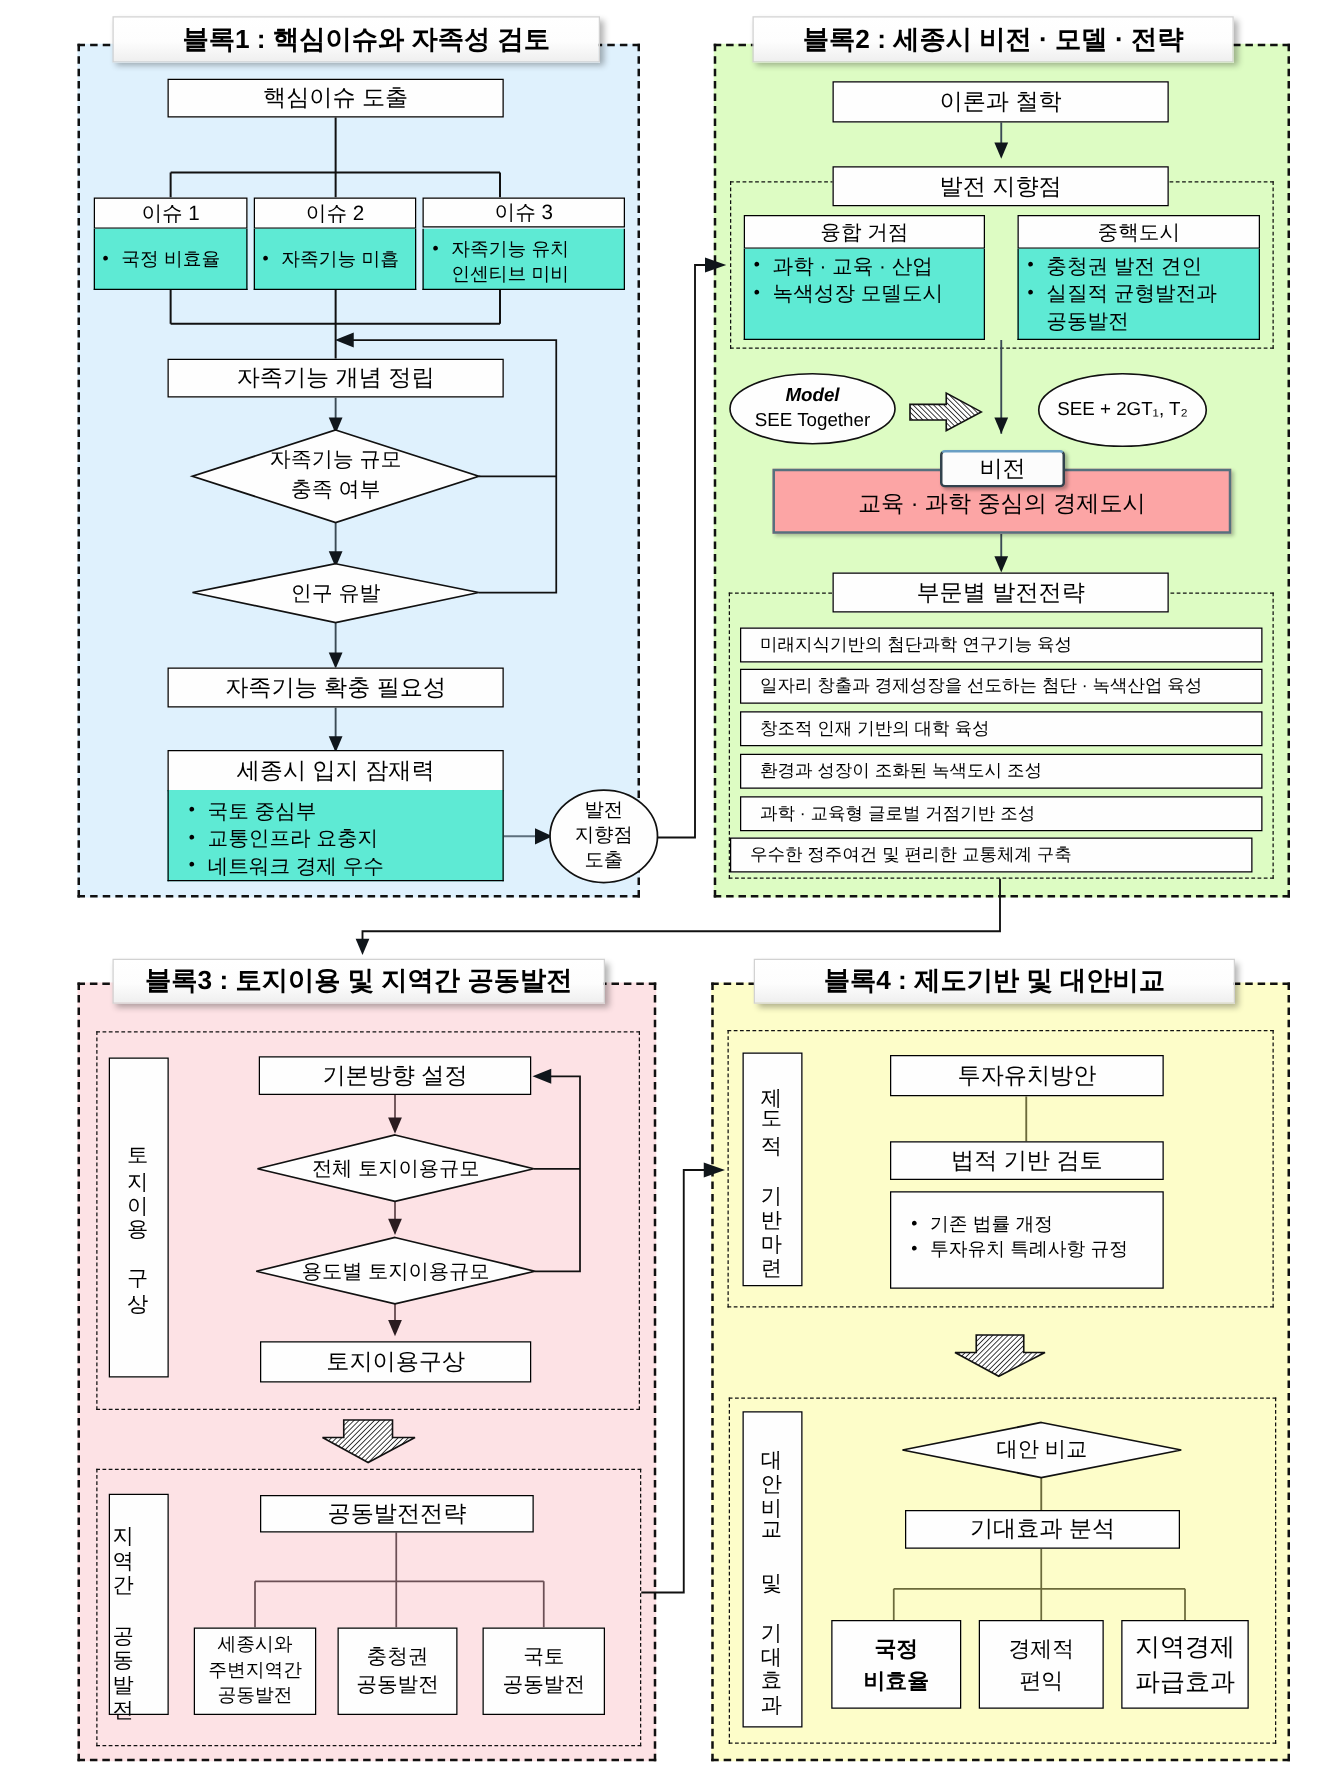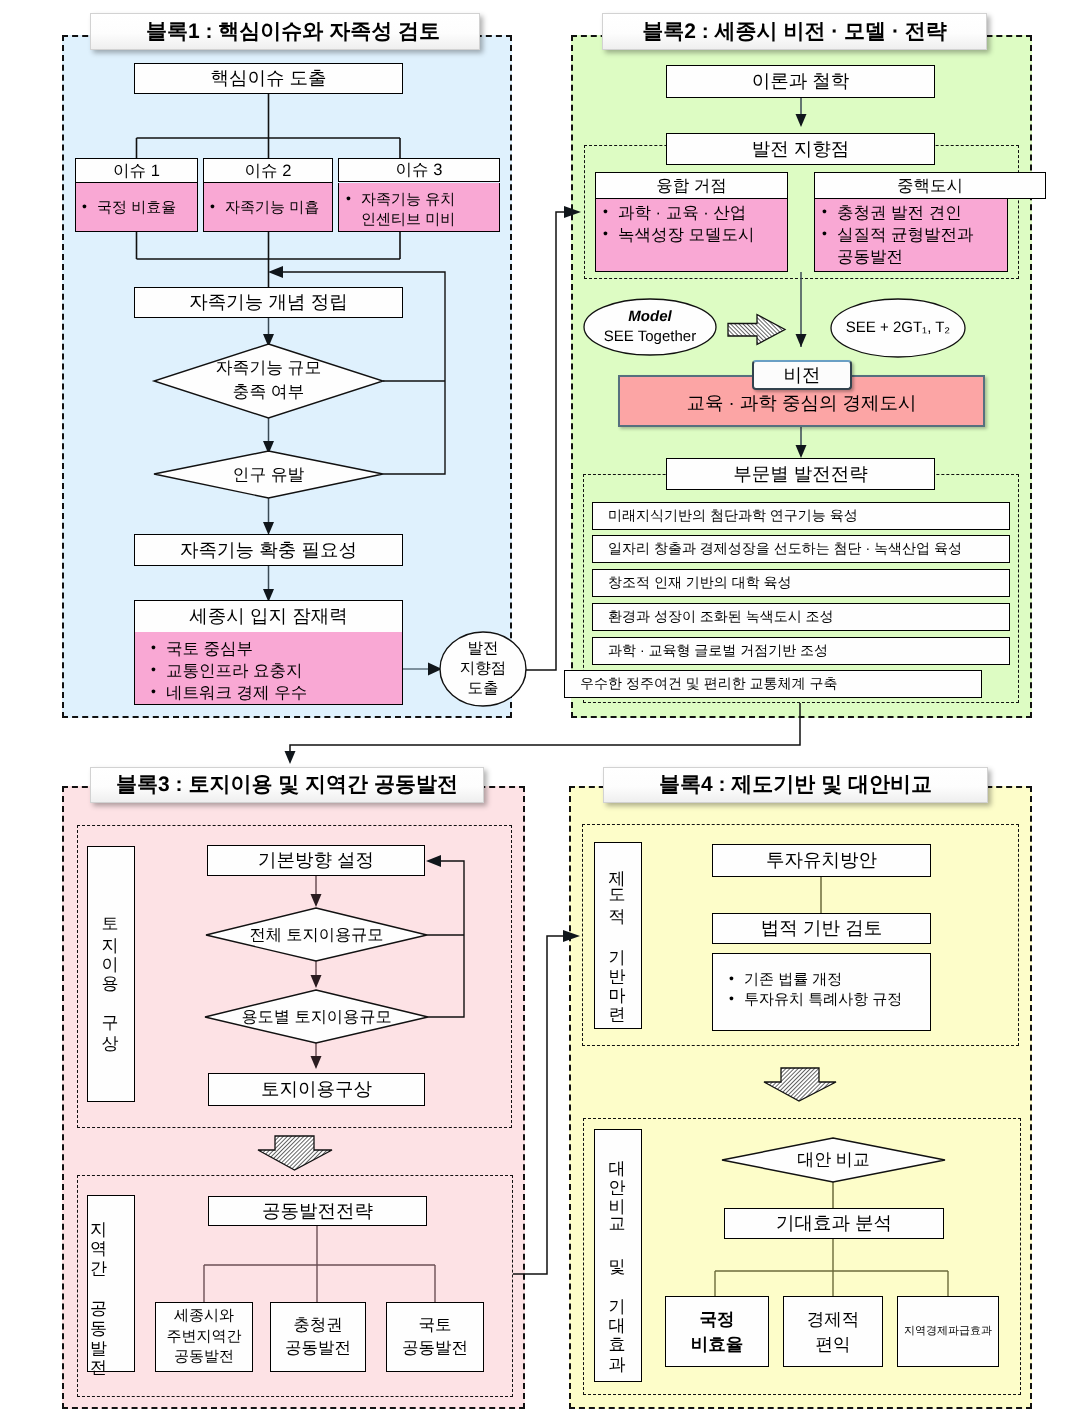"중핵도시" div.abs { width: 232px -> 194px }
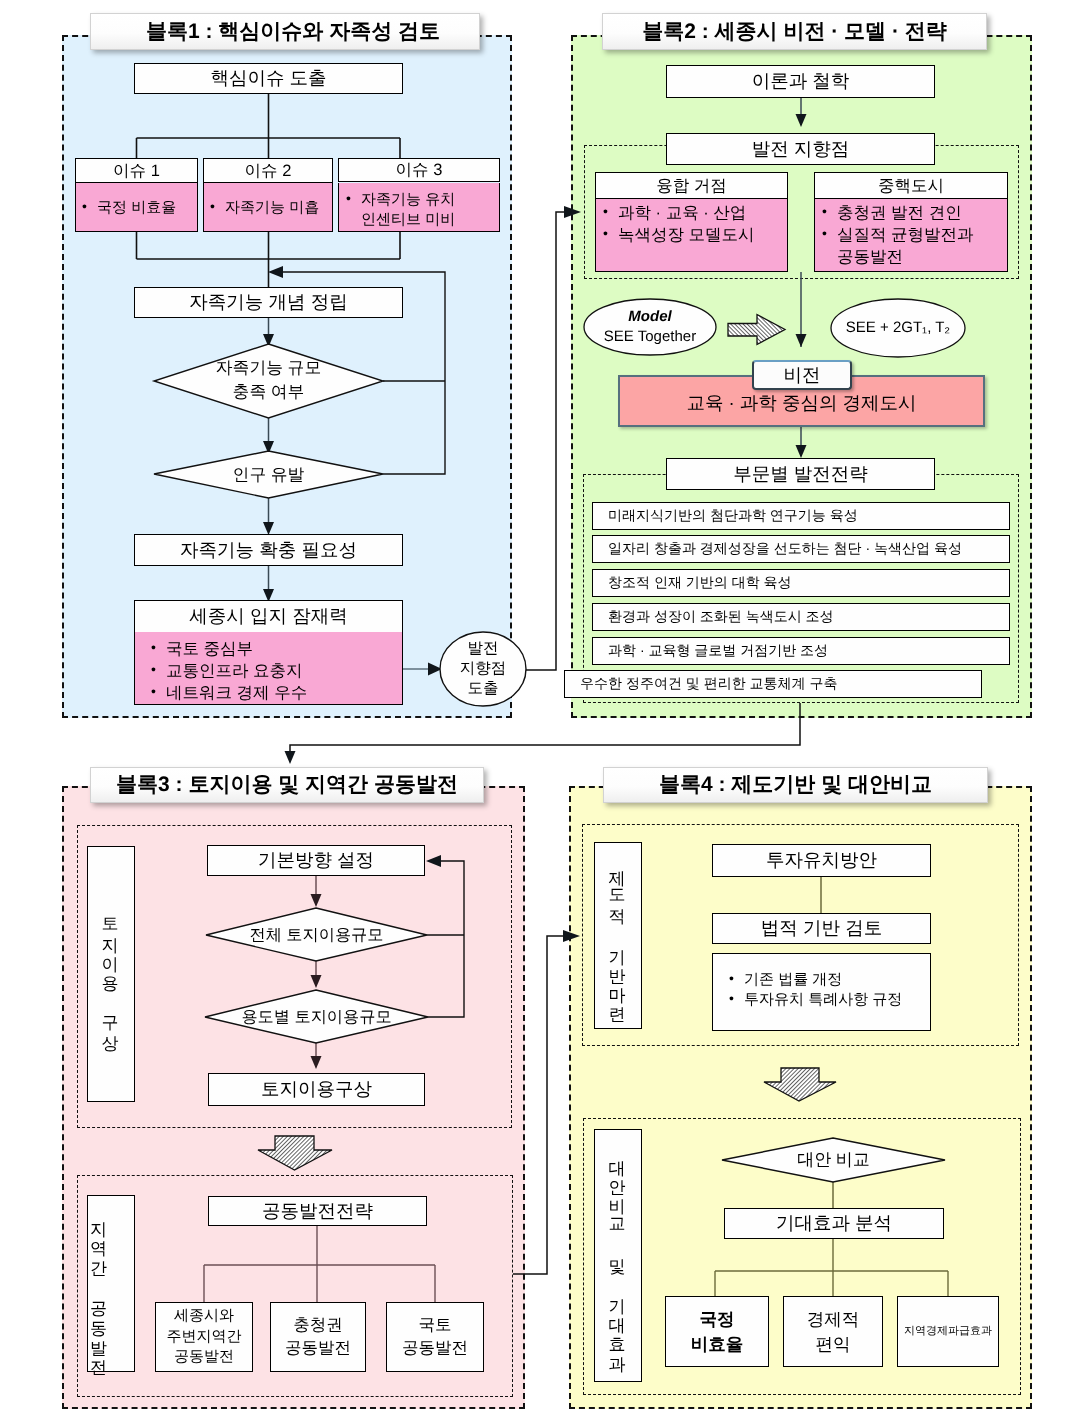"국정 비효율" .bodybox { background: #f9a8d4 -> #5eead4 }
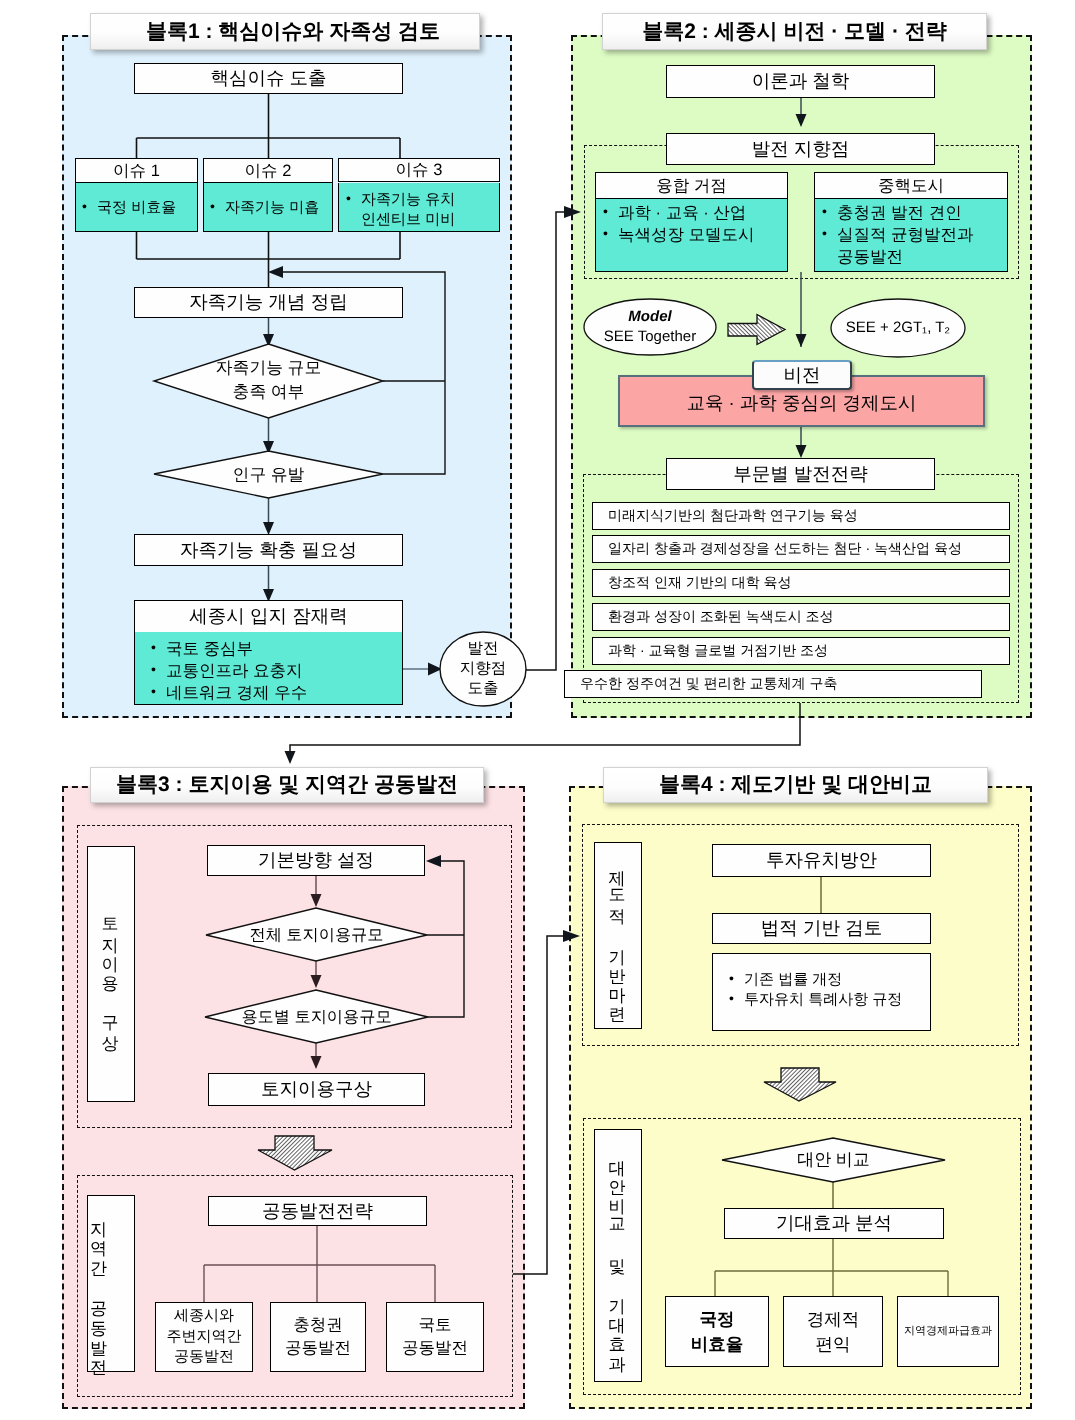"우수한 정주여건 및 편리한 교통체계" div.abs { left: 564px -> 584px }
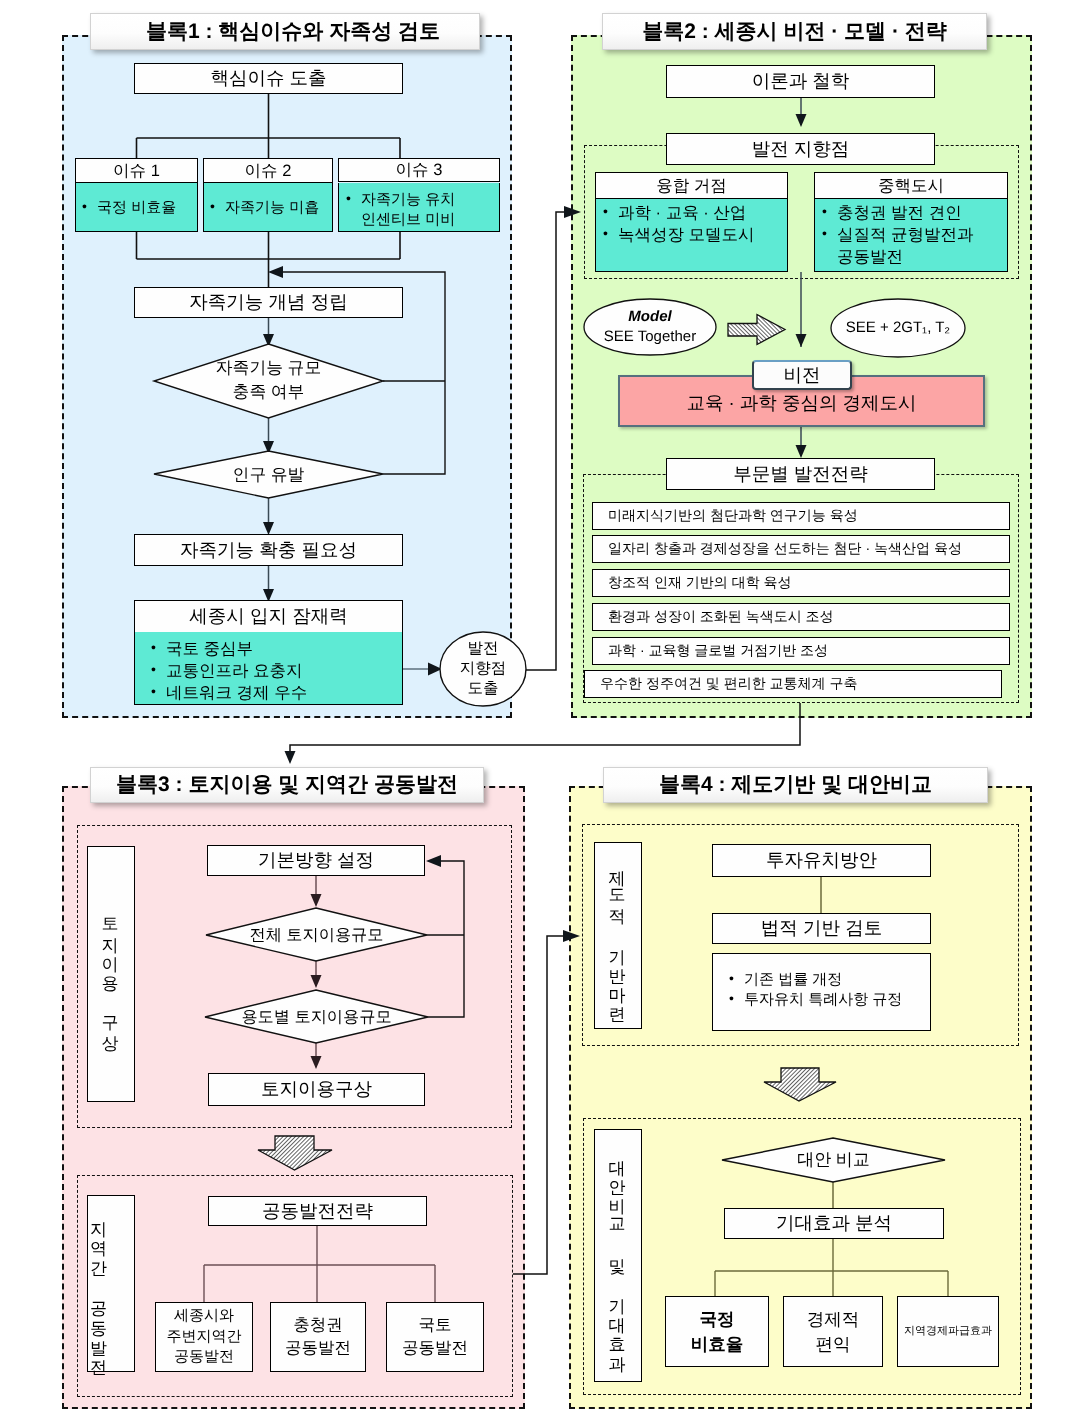"지역경제" div.abs { flex-direction: none -> column; font-size: 11px -> 20px }
